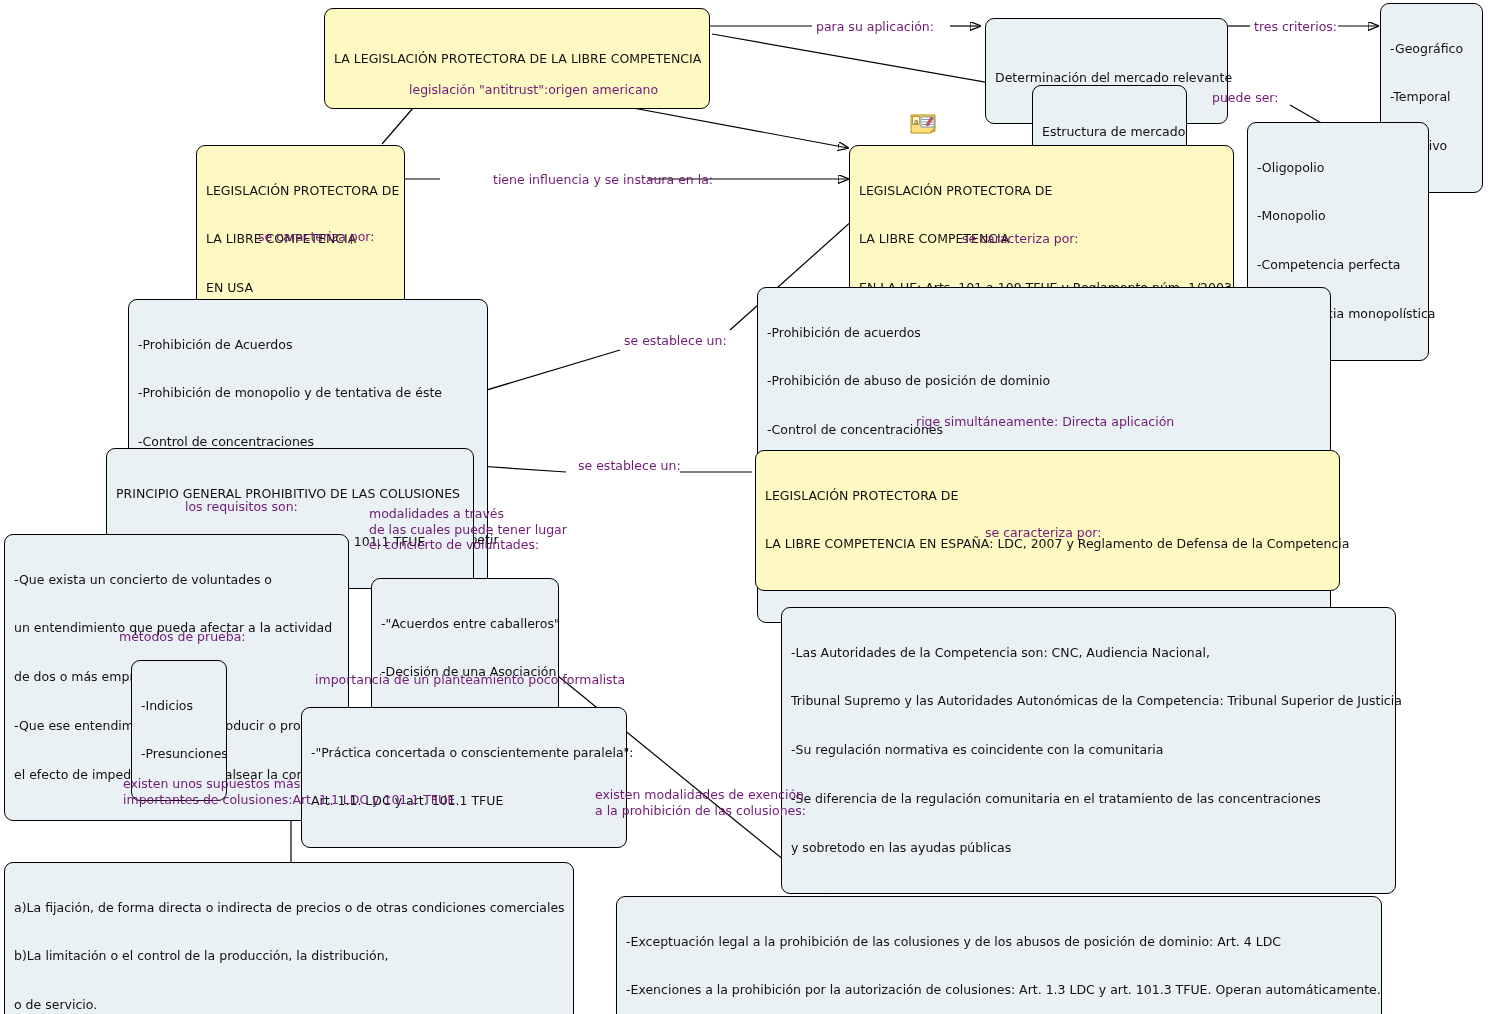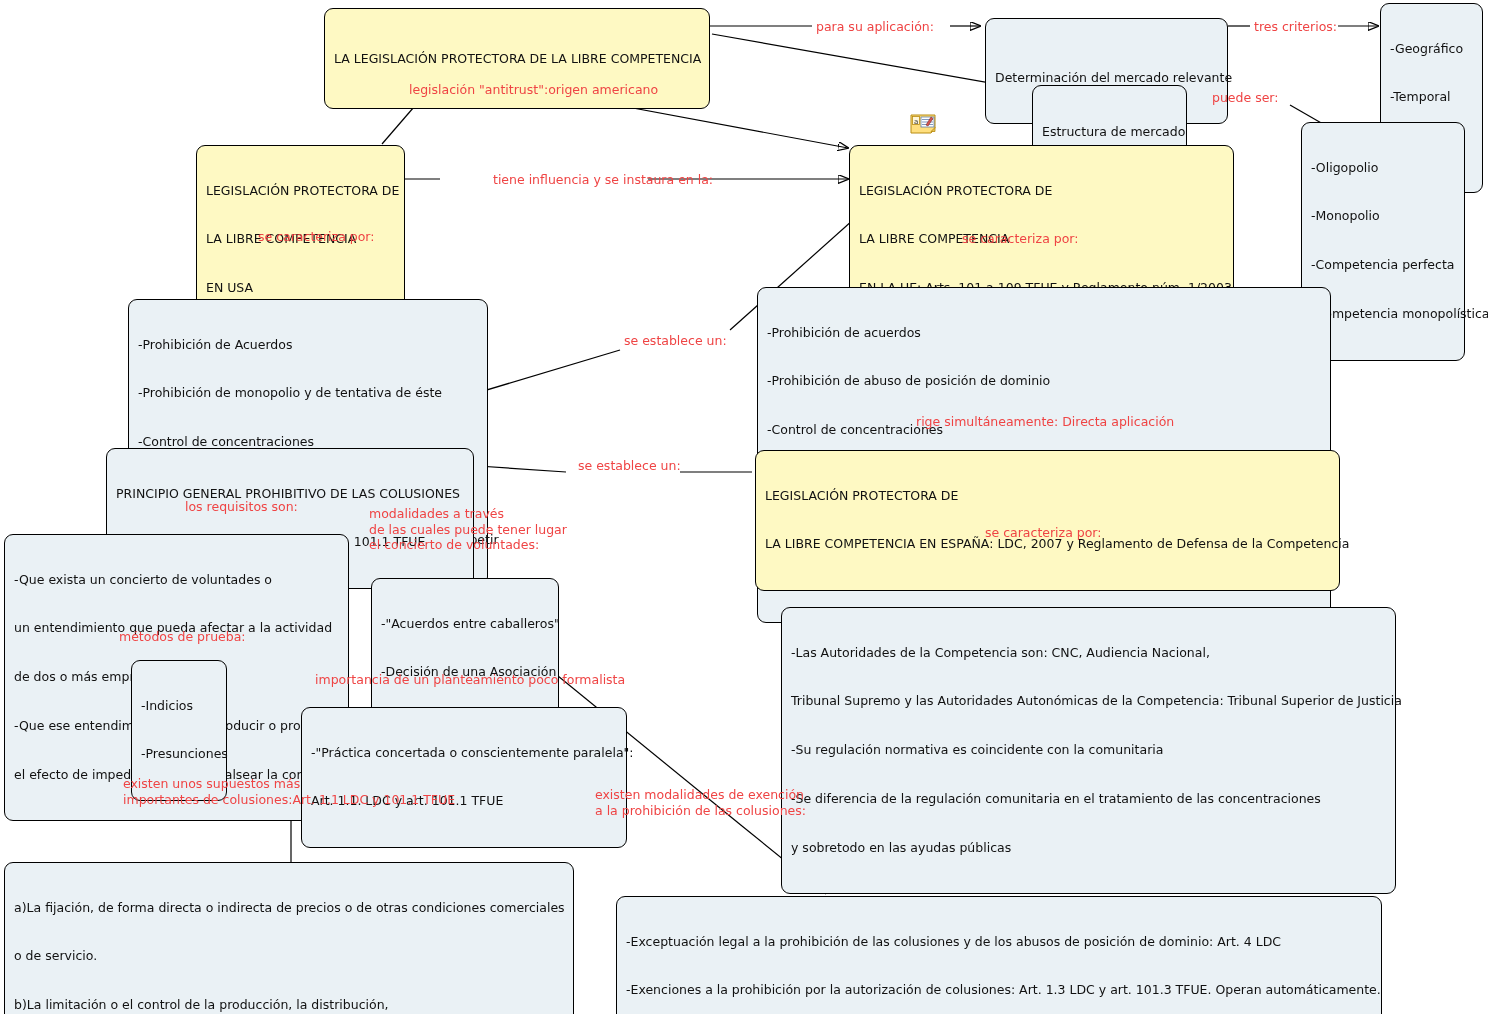"para su aplicación:" .lbl { color: #ef4444 -> #701a75 }
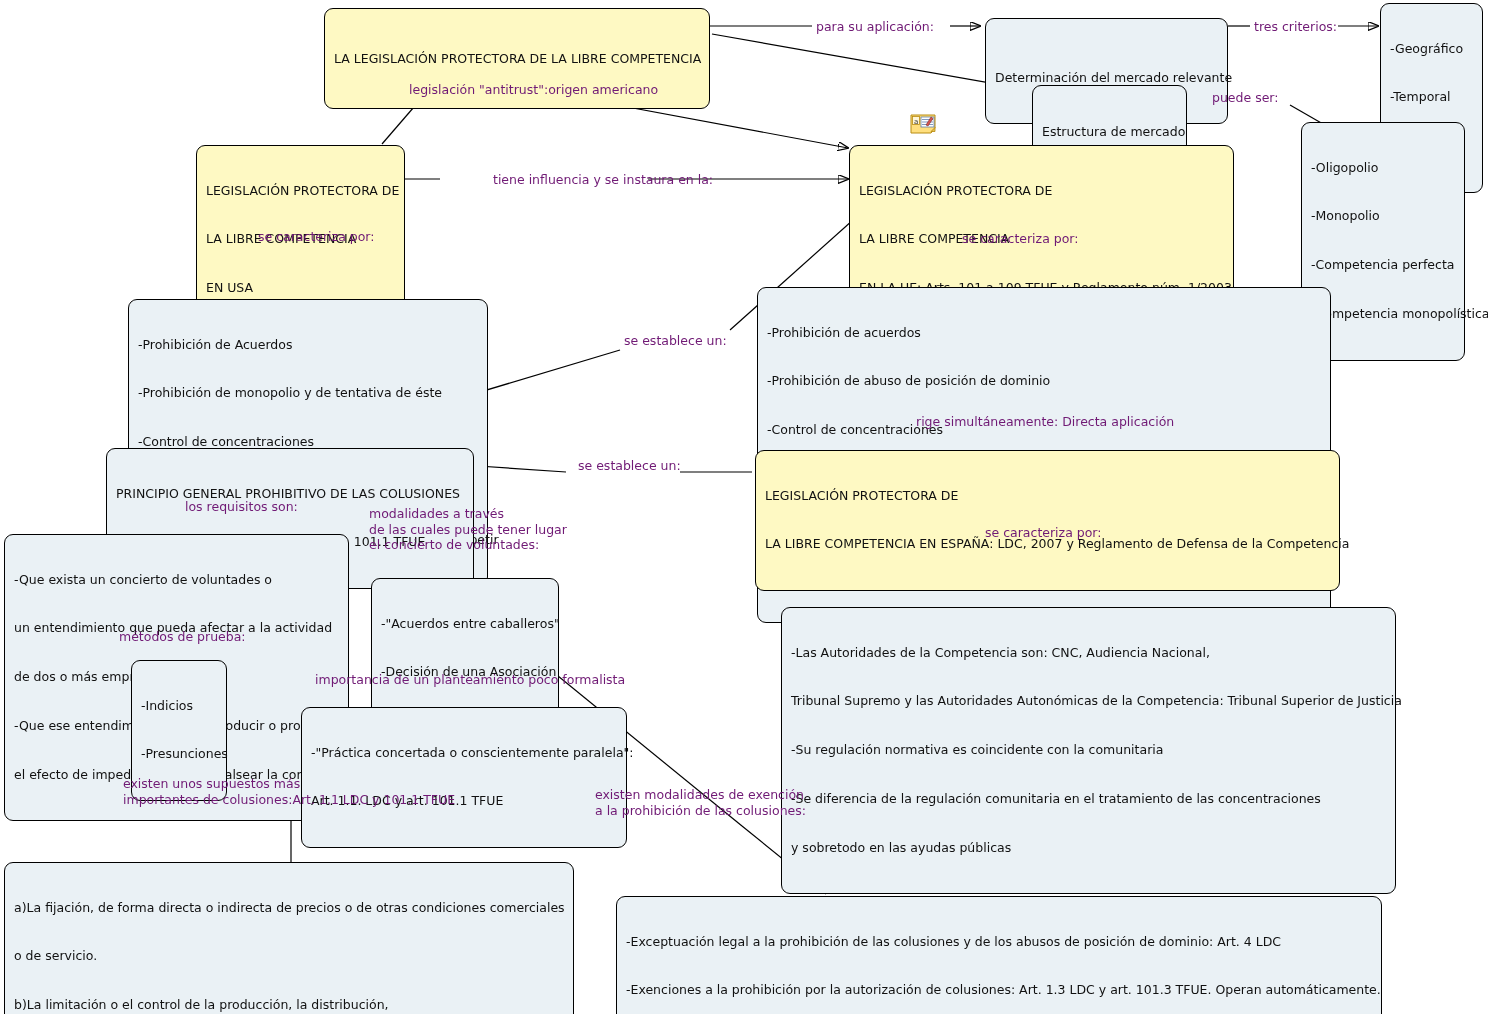"-Oligopolio" div.node { left: 1301px -> 1247px; width: 164px -> 182px }
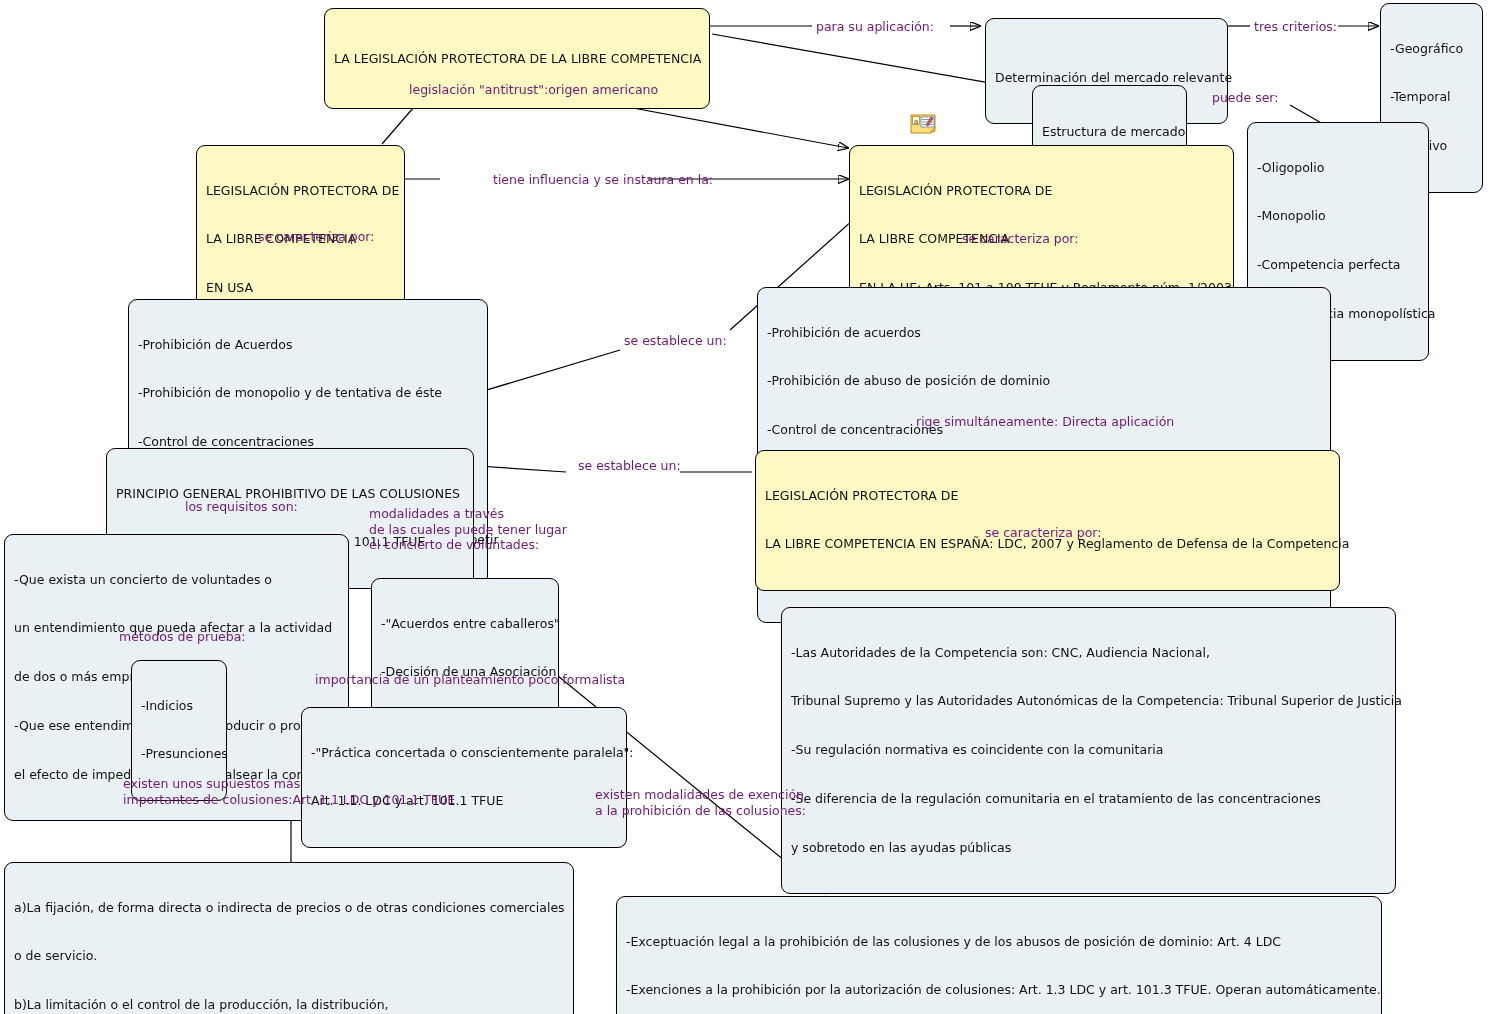"o de servicio." span.ln { order: before "b)La limitación o el control" -> after "b)La limitación o el control" }
